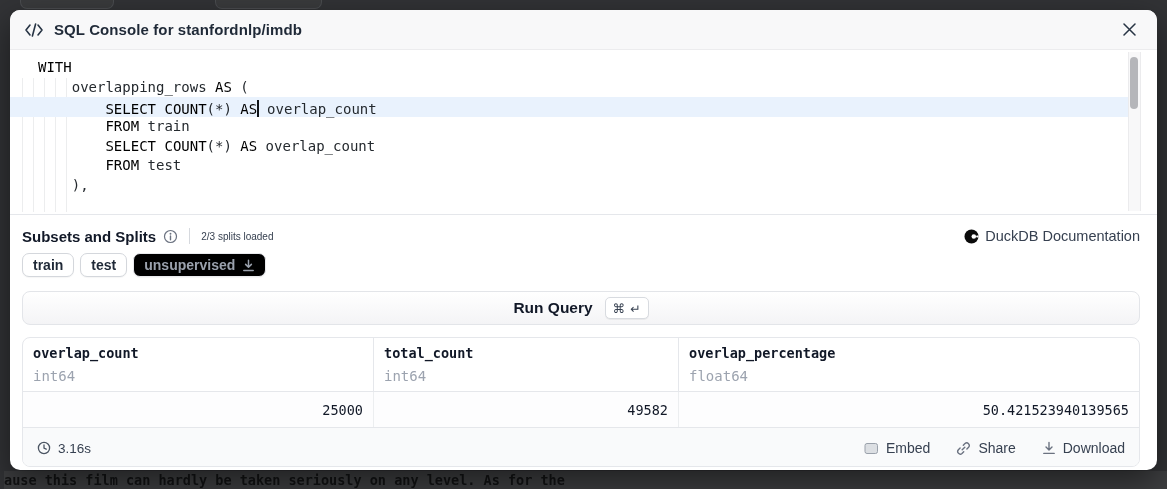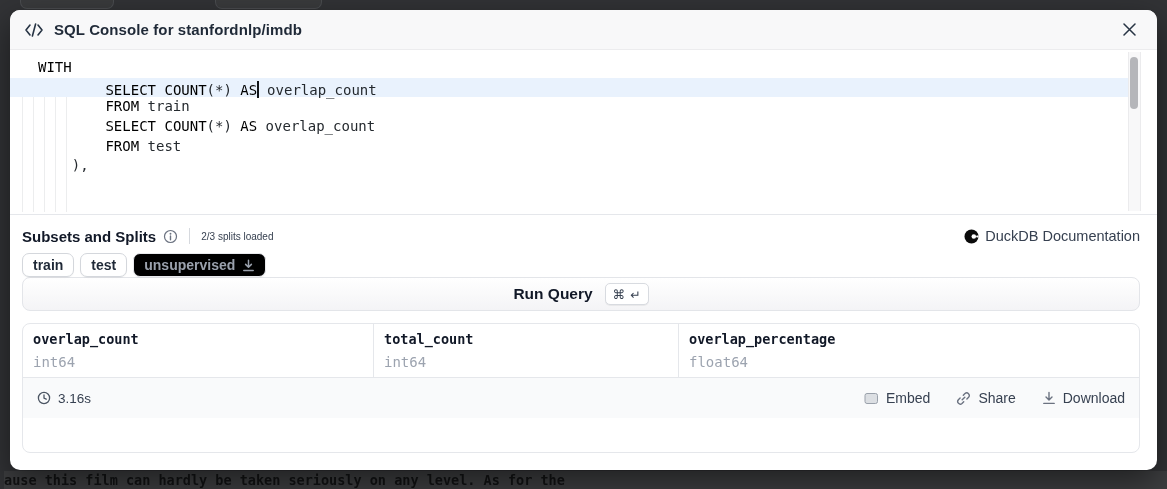"overlapping_rows AS (" div.code-line { html: none -> <div><span> overlapping_rows </span><span>AS</span><span> (</span></div> }
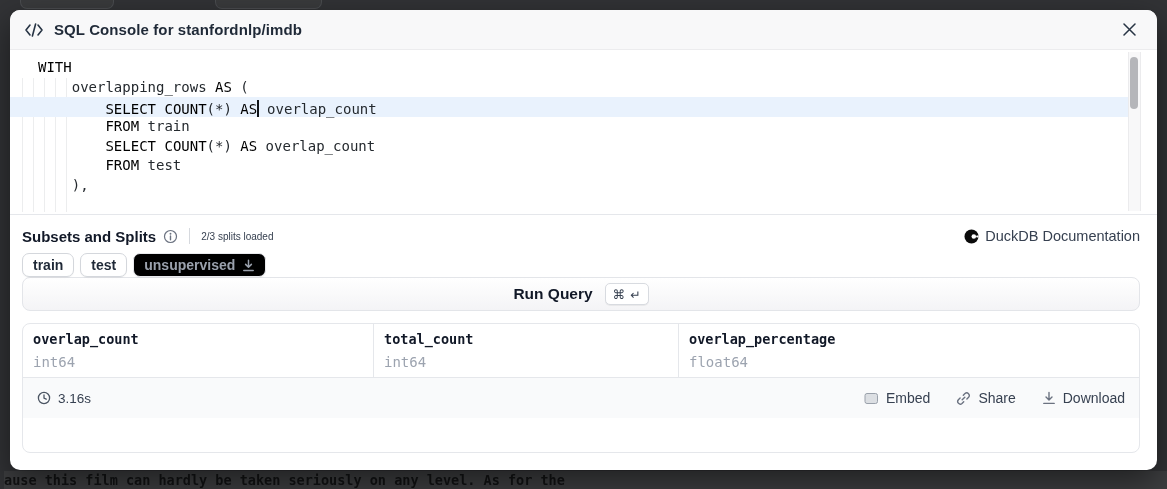"Run Query" .run-btn { margin-top: none -> 14px }
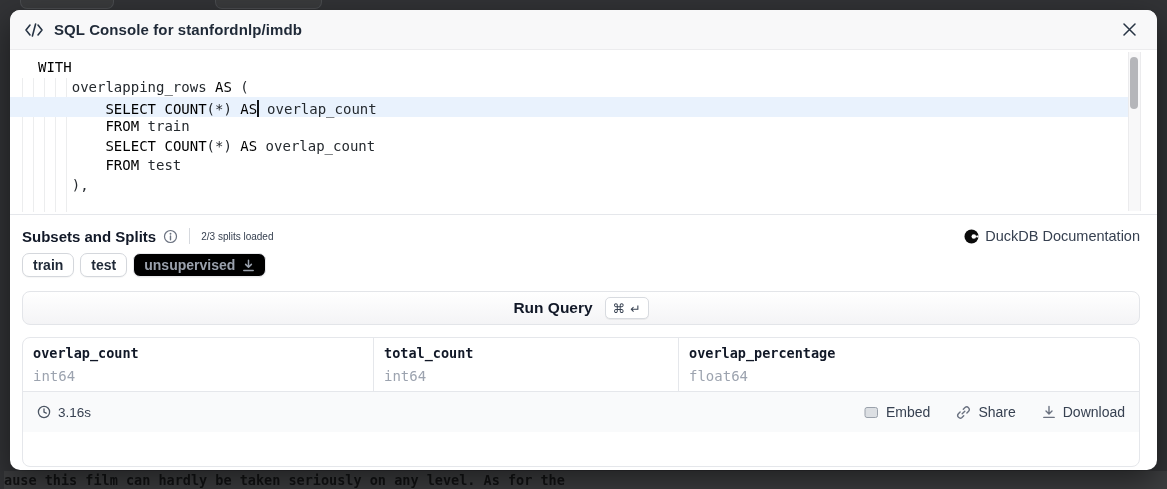"25000" div.rowv { html: none -> <div> <div>25000</div> <div>49582</div> <div>50.421523940139565</div> </div> }
